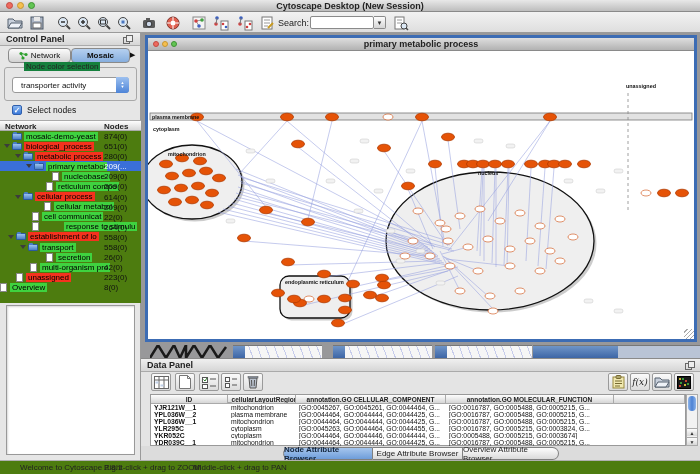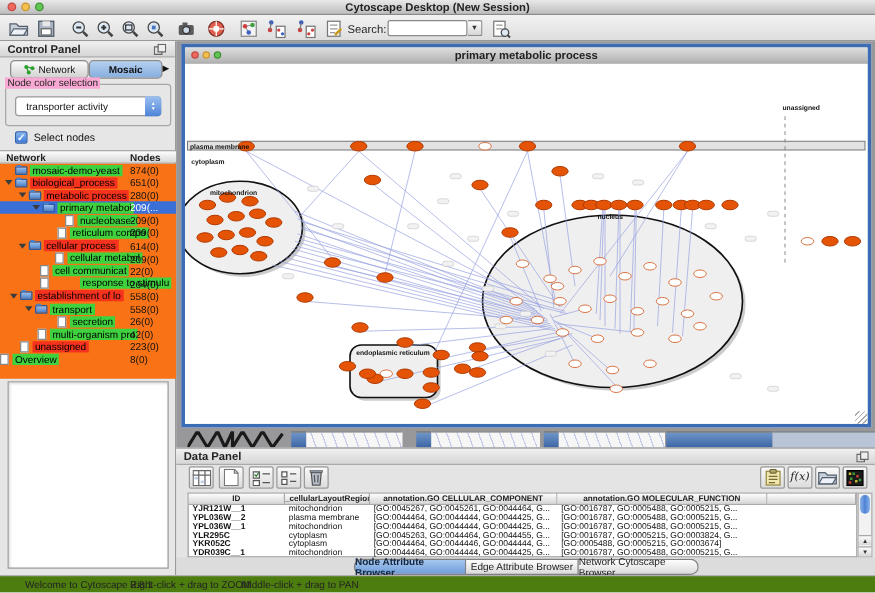"Node color selection" .grplegend { background: #f9a8d4 -> #15803d; left: 4px -> 24px }
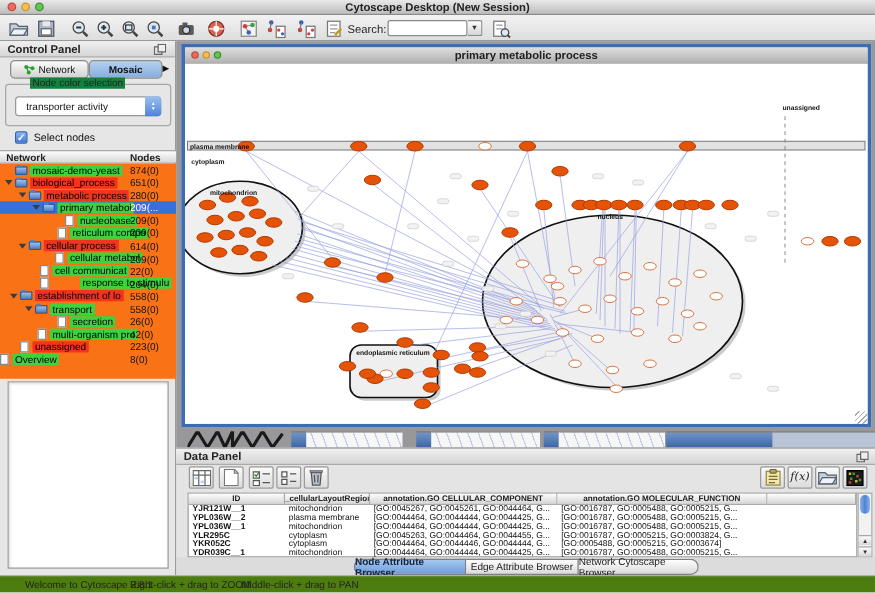"mosaic-demo-yeast" .tree { background: #f97316 -> #4d7c0f }
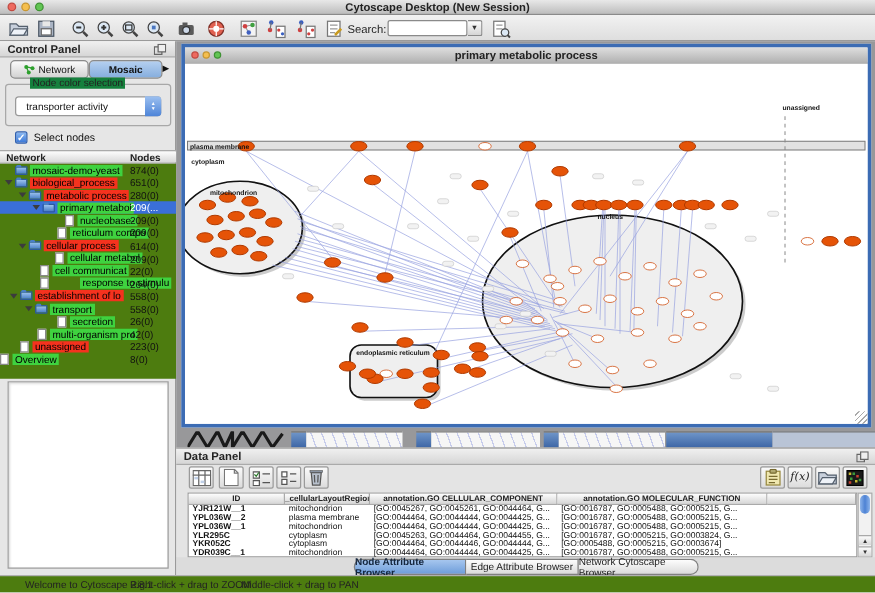"Network Cytoscape Browser" span { text: Network Cytoscape -> Overview Attribute }
